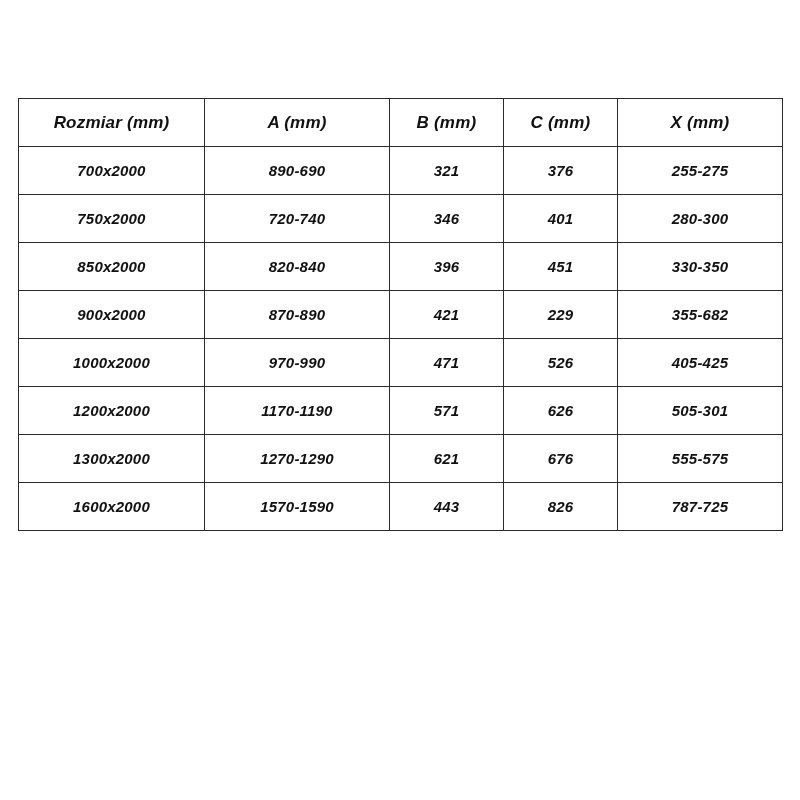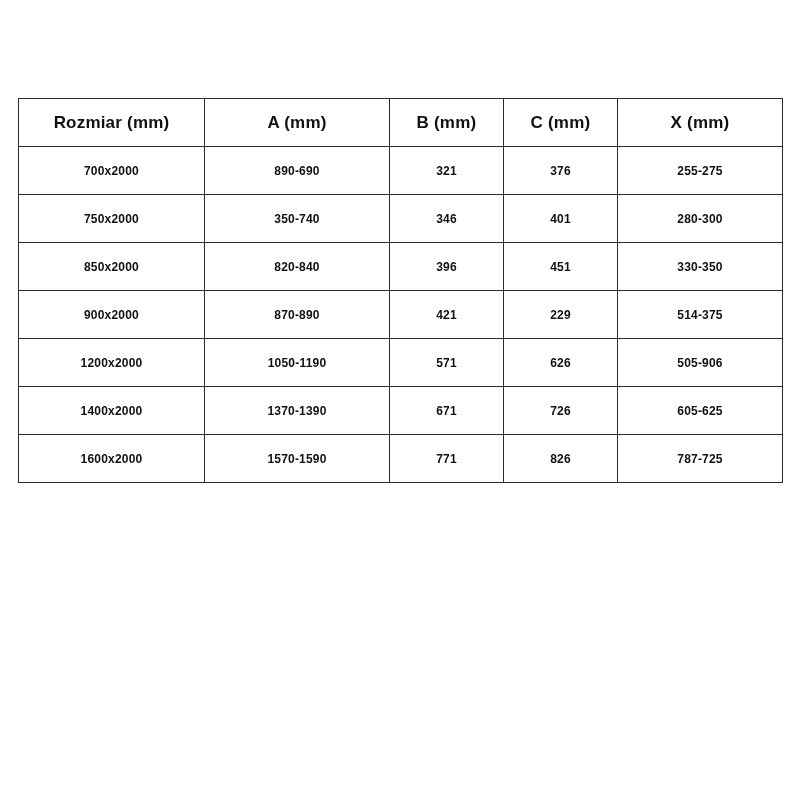"Rozmiar (mm)" table.size-table { font-style: none -> italic }
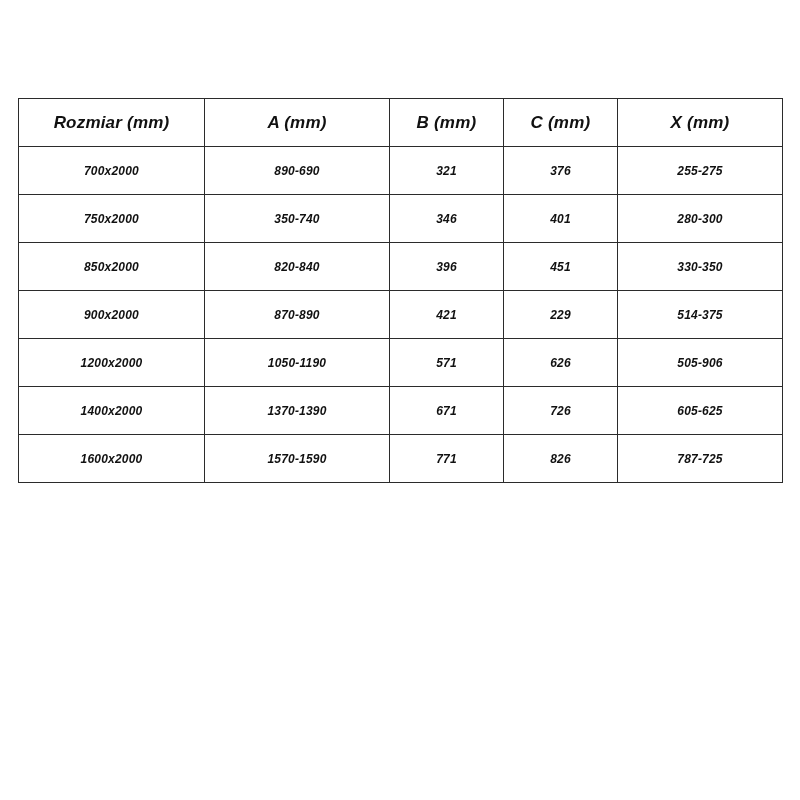"700x2000" table.size-table tbody td { font-size: 12px -> 15px }
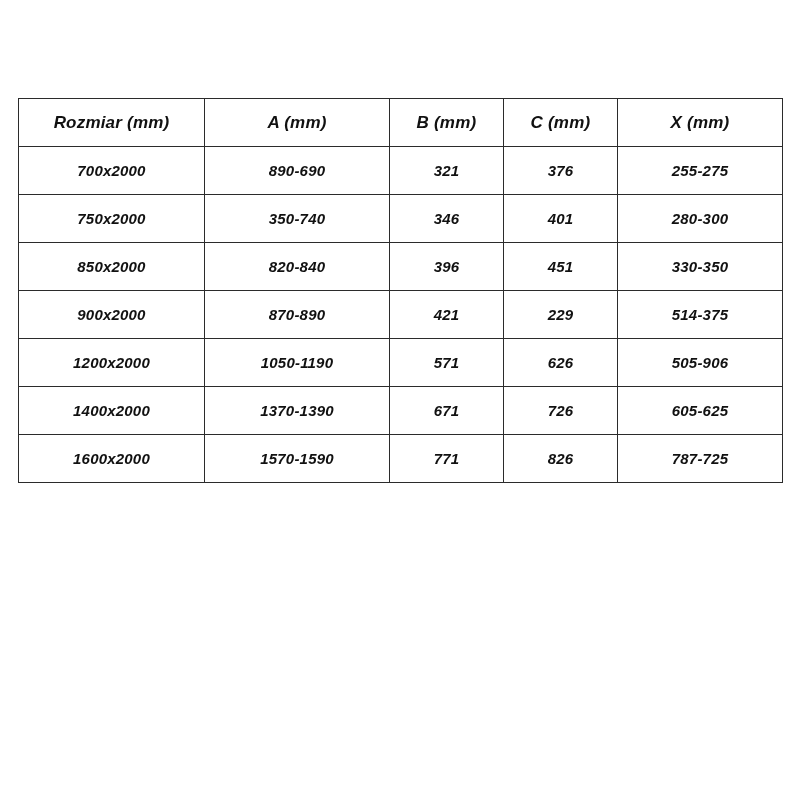"350-740" td { text: 350-740 -> 720-740 }
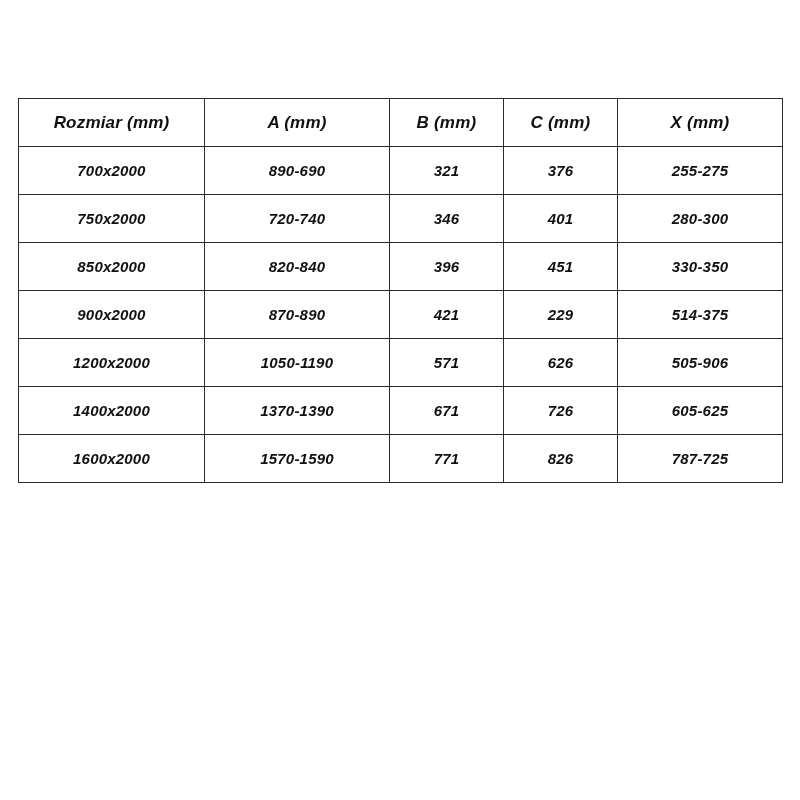"514-375" td { text: 514-375 -> 355-682 }
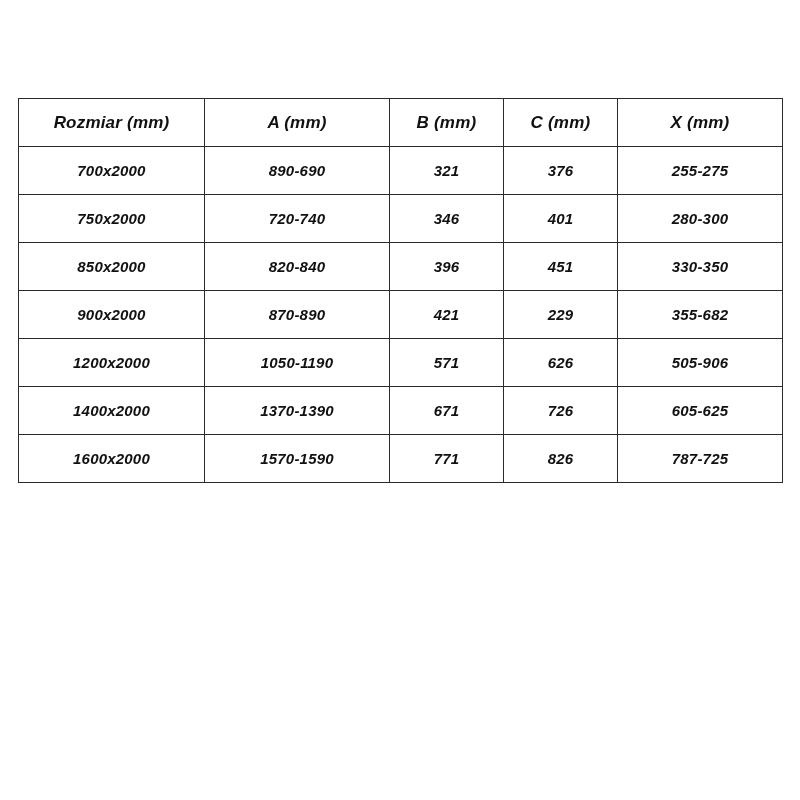"1000x2000" tr { html: none -> <tr> <td>1000x2000</td> <td>970-990</td> <td>471</td> <td>526</td> <td>405-425</td> </tr> }
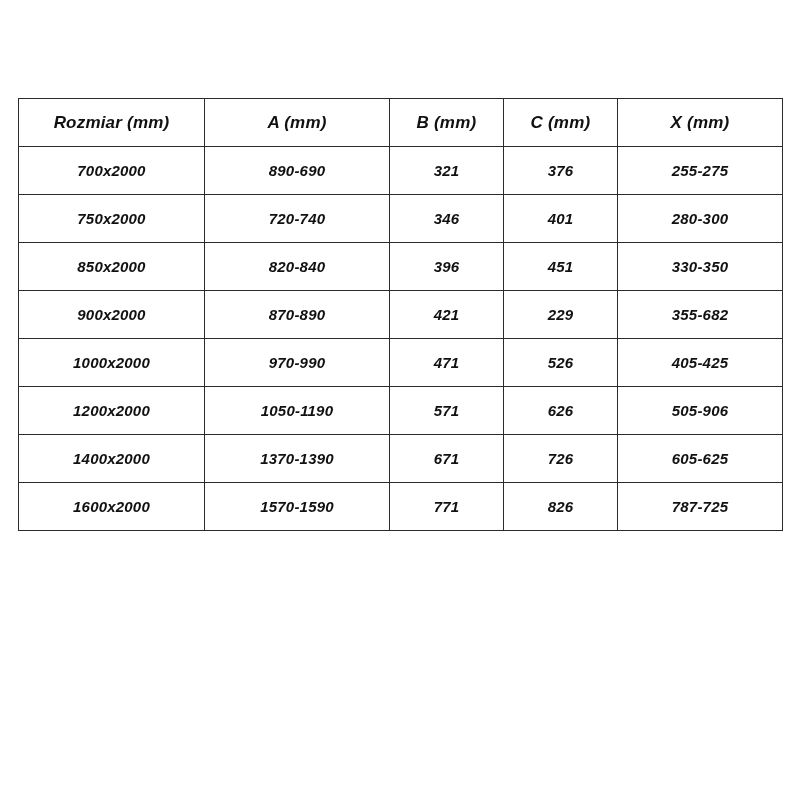"1050-1190" td { text: 1050-1190 -> 1170-1190 }
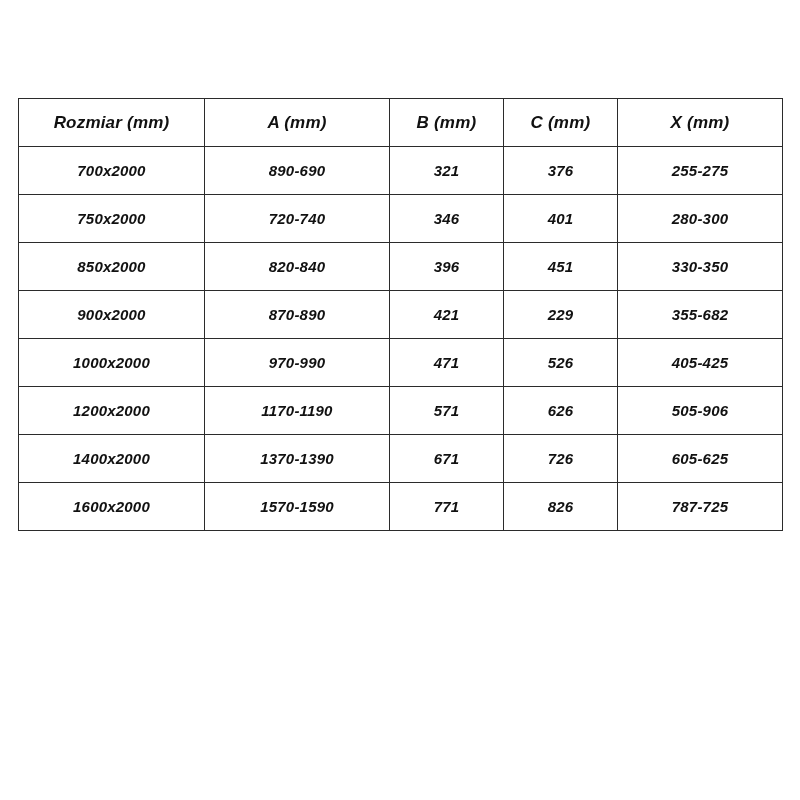"505-906" td { text: 505-906 -> 505-301 }
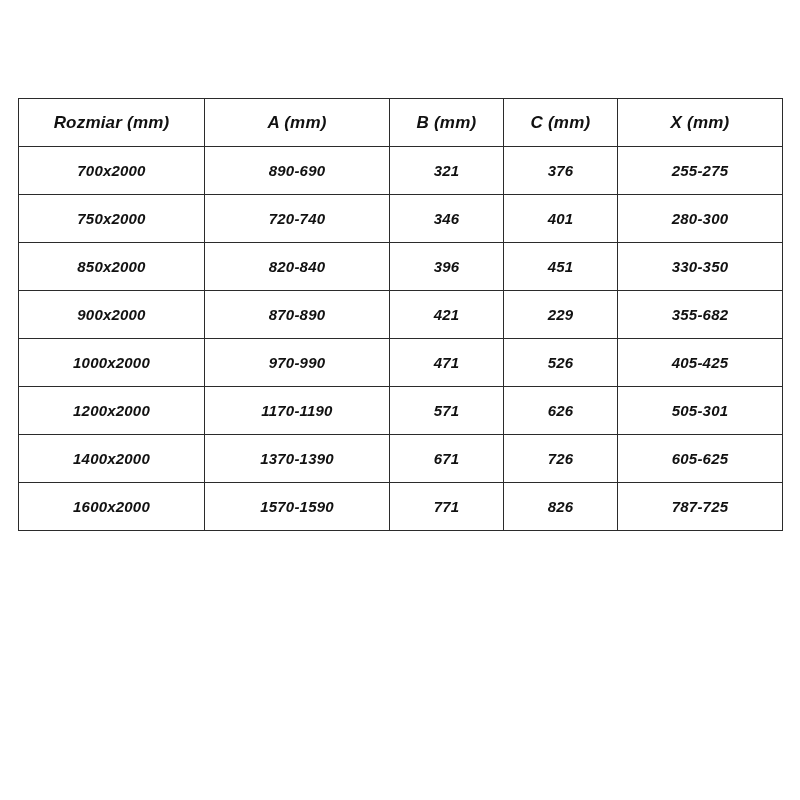"1300x2000" tr { html: none -> <tr> <td>1300x2000</td> <td>1270-1290</td> <td>621</td> <td>676</td> <td>555-575</td> </tr> }
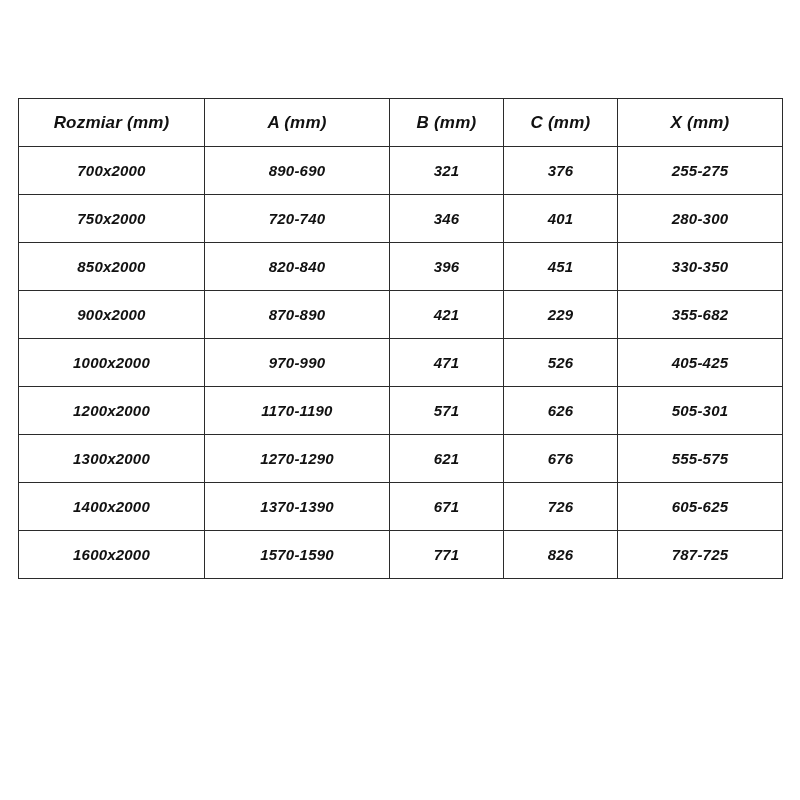"1400x2000" tr { html: <tr> <td>1400x2000</td> <td>1370-1390</td> <td>671</td> <td>726</td> <td>605-625</td> </tr> -> none }
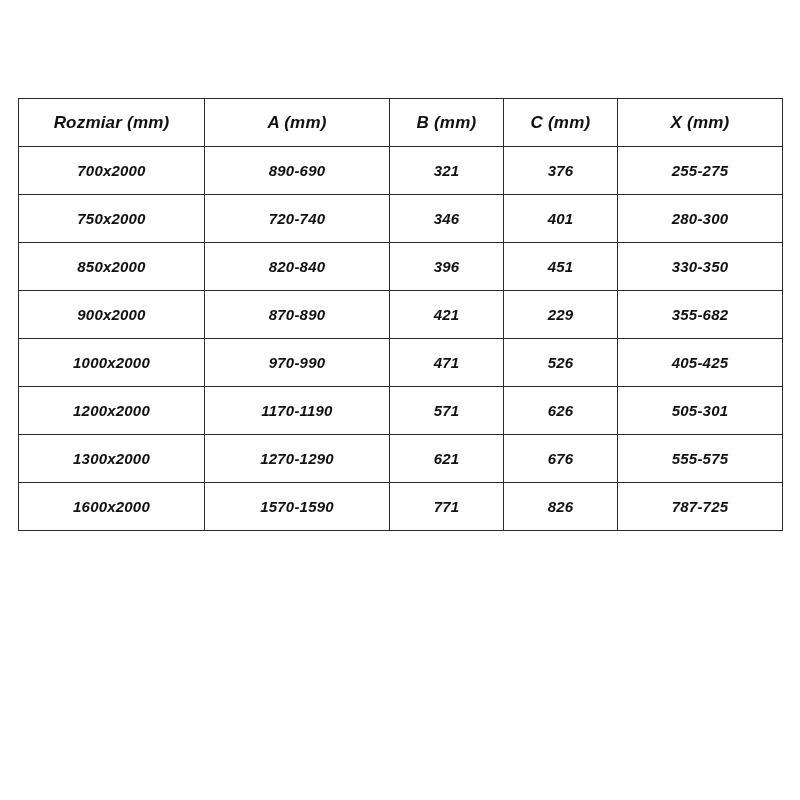"771" td { text: 771 -> 443 }
